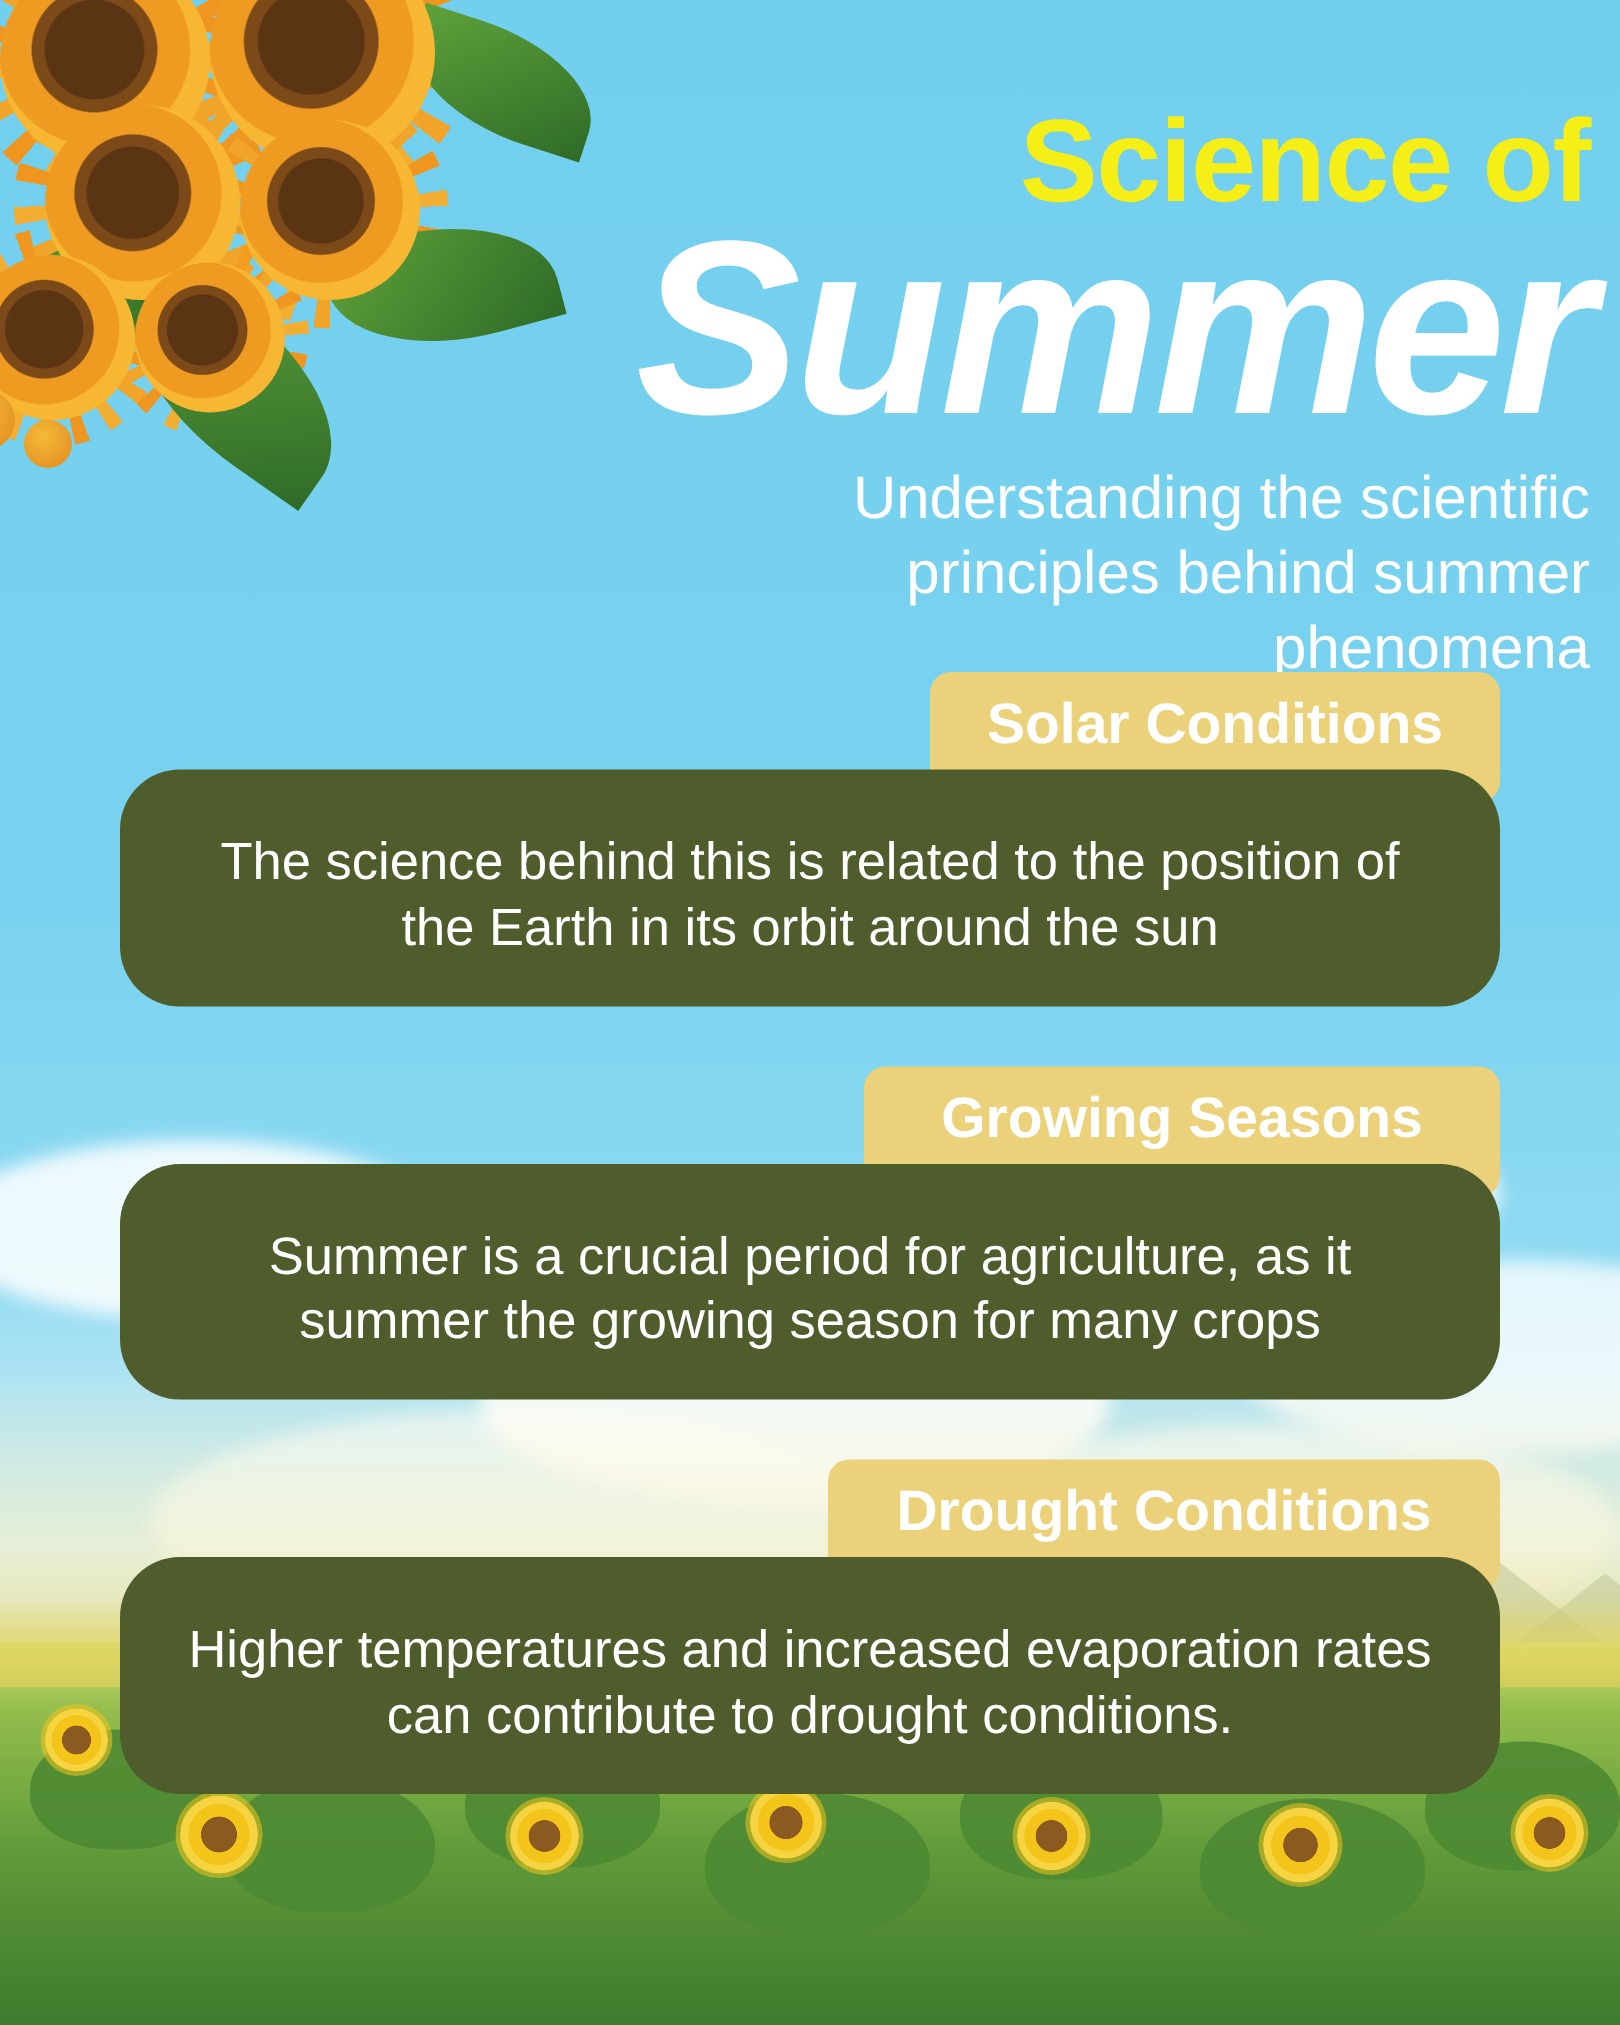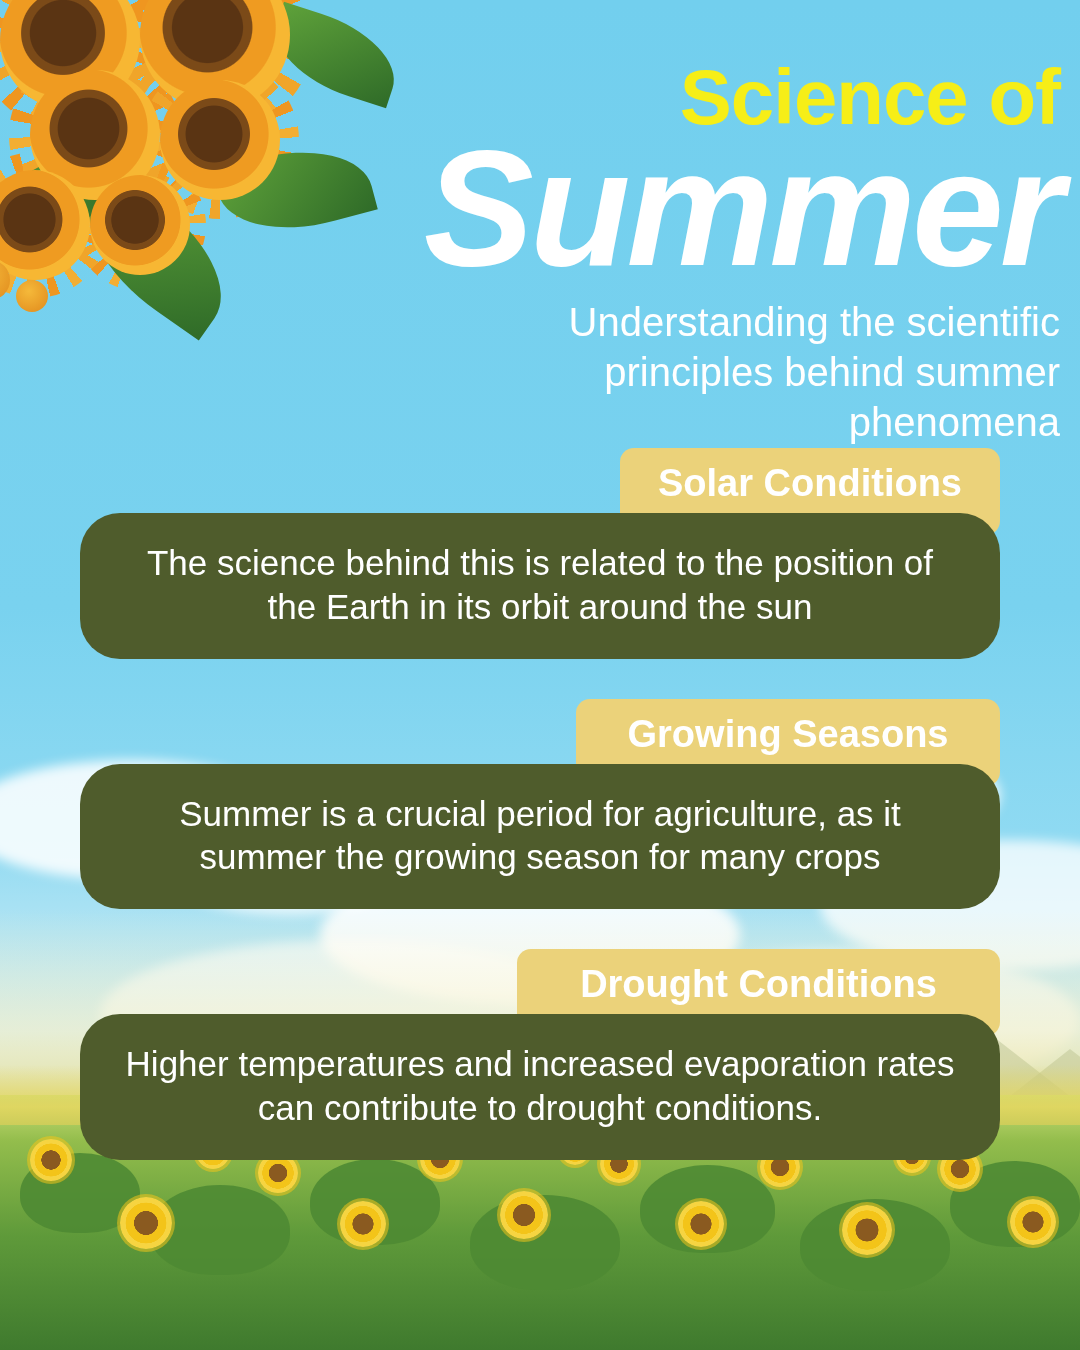"Science of" .header { top: 60px -> 70px }
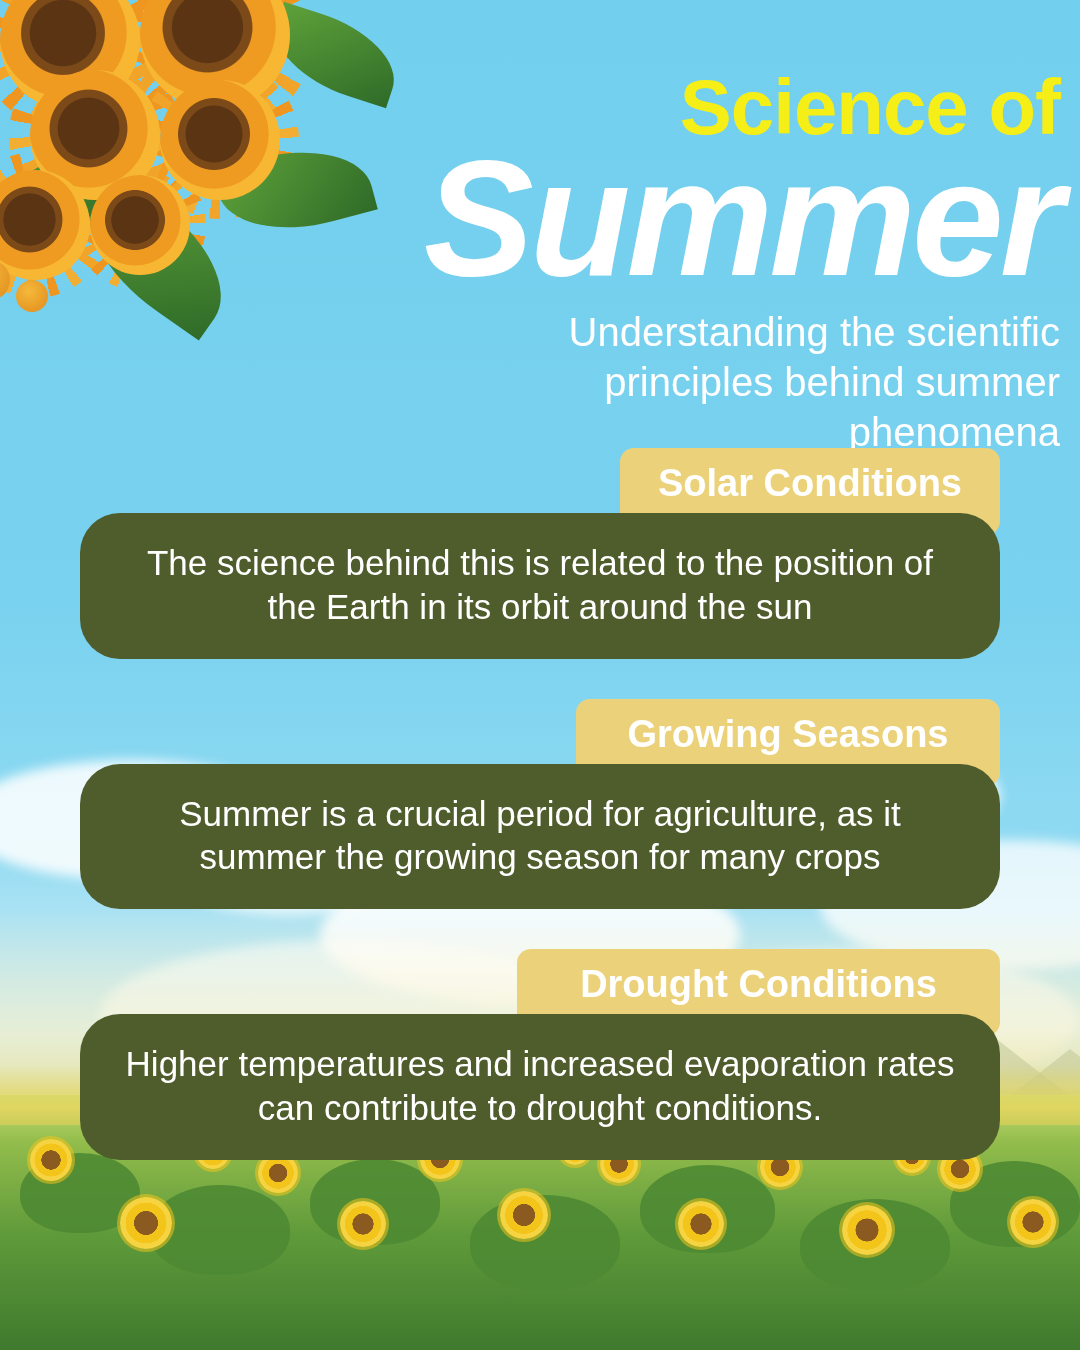"The science behind this is" .card-body { padding: 28px 40px 30px 40px -> 40px 40px 30px 40px }
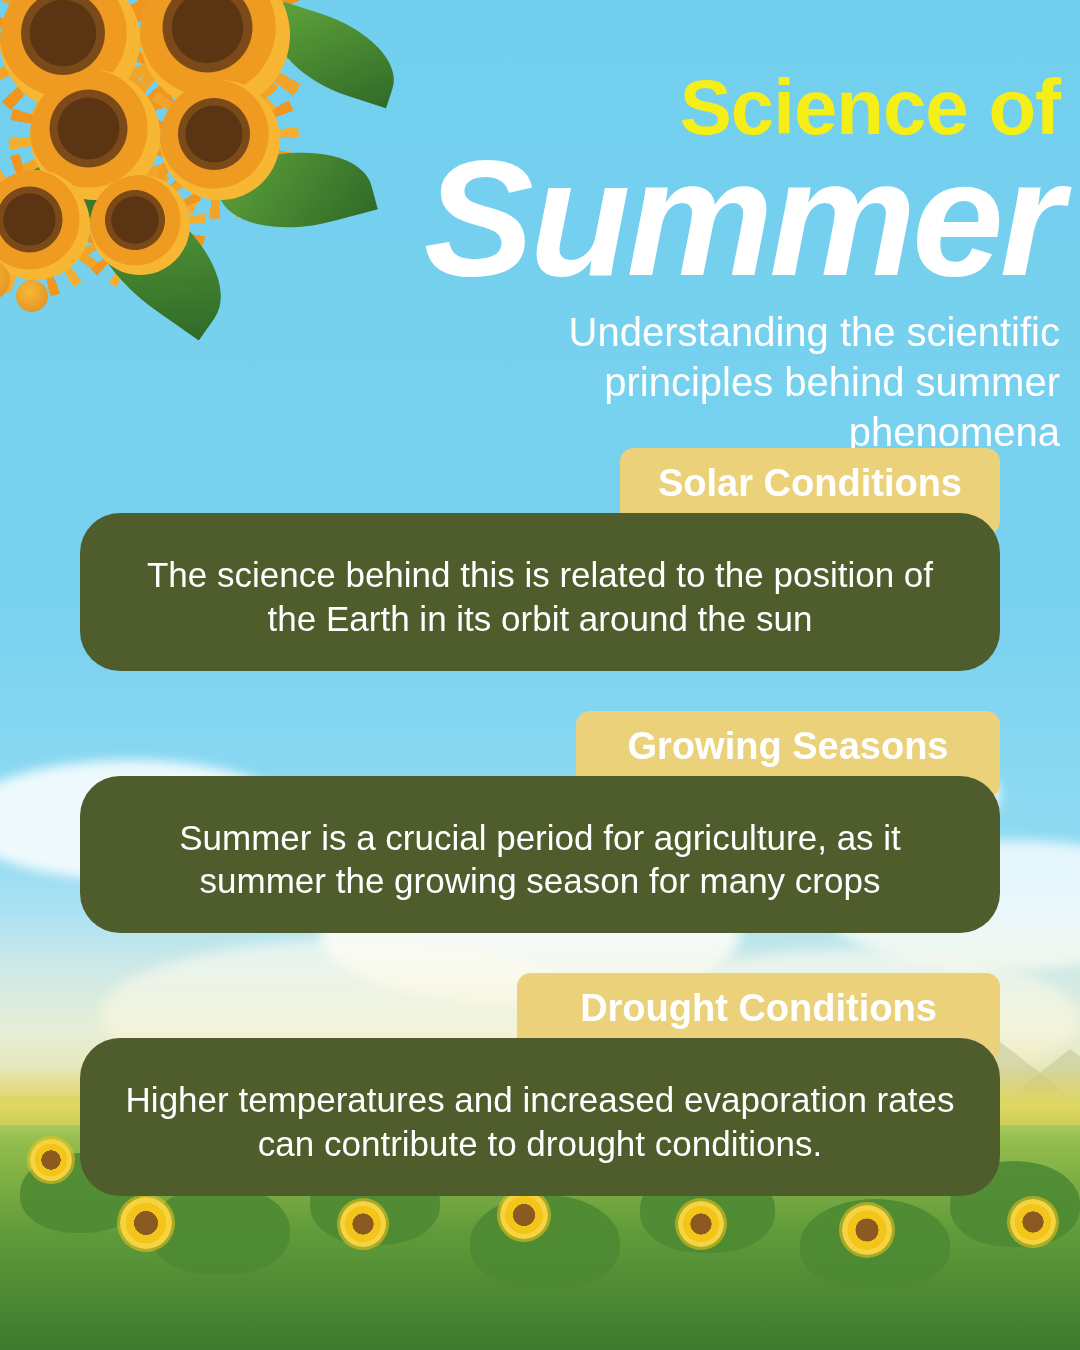"Drought Conditions" .card-3 .card-label { width: 483px -> 448px }
